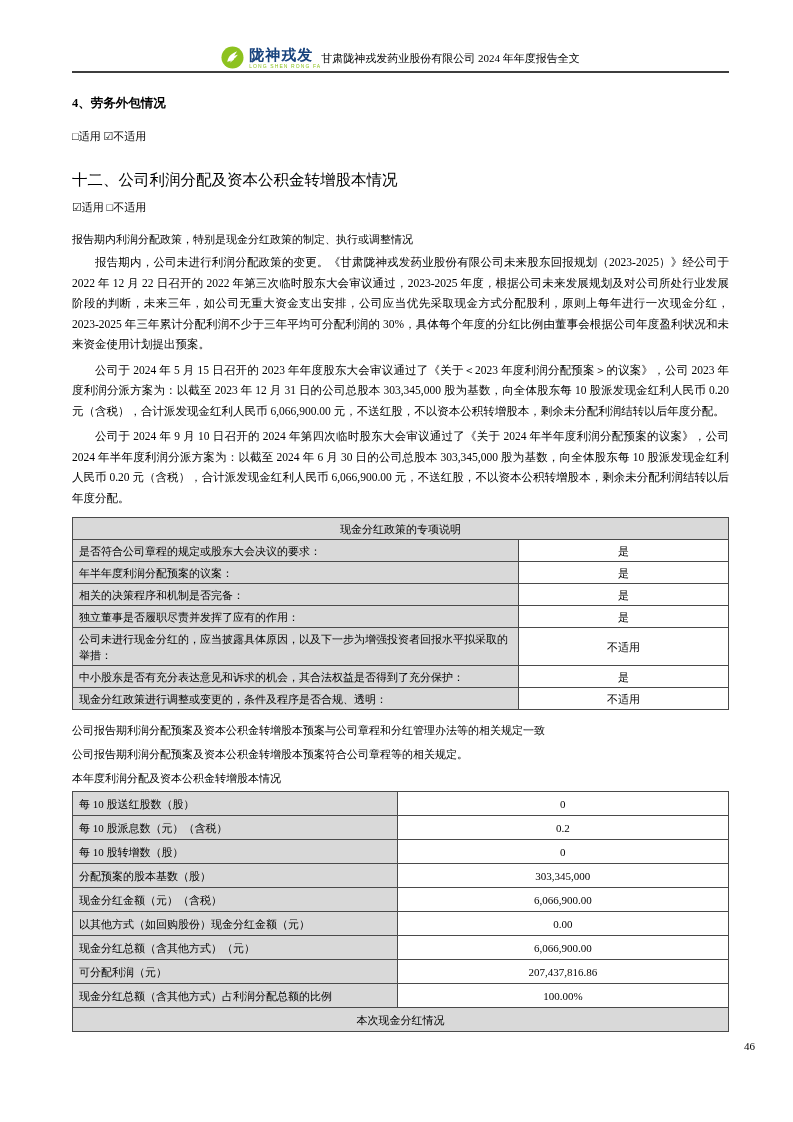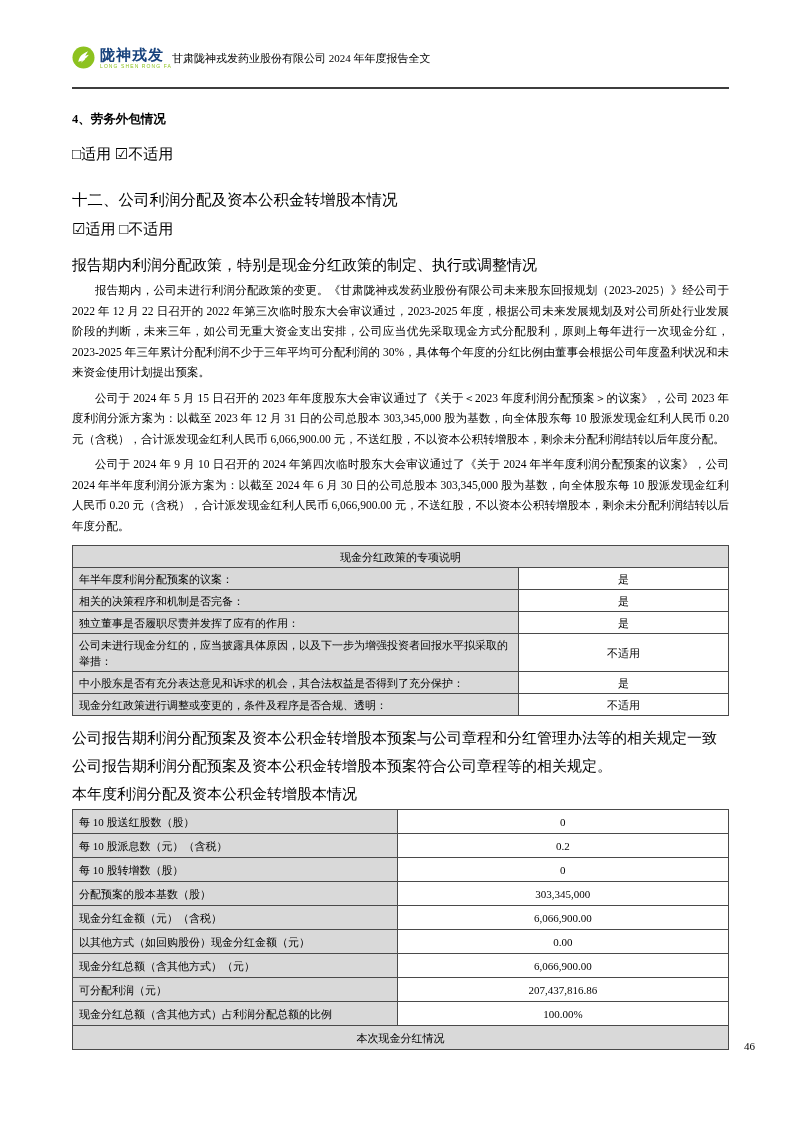"陇神戎发" .header { justify-content: flex-start -> center; padding-bottom: 18px -> 2px }
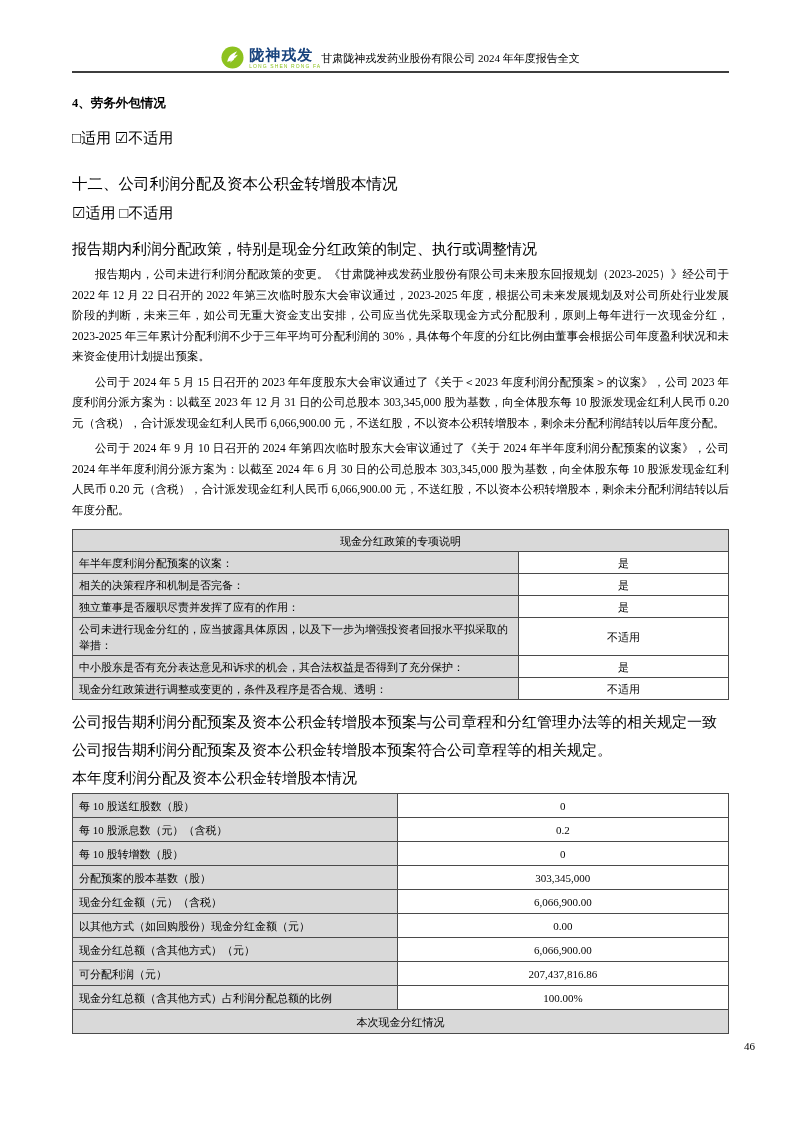"□适用 ☑不适用" .line { font-size: 15px -> 11px }
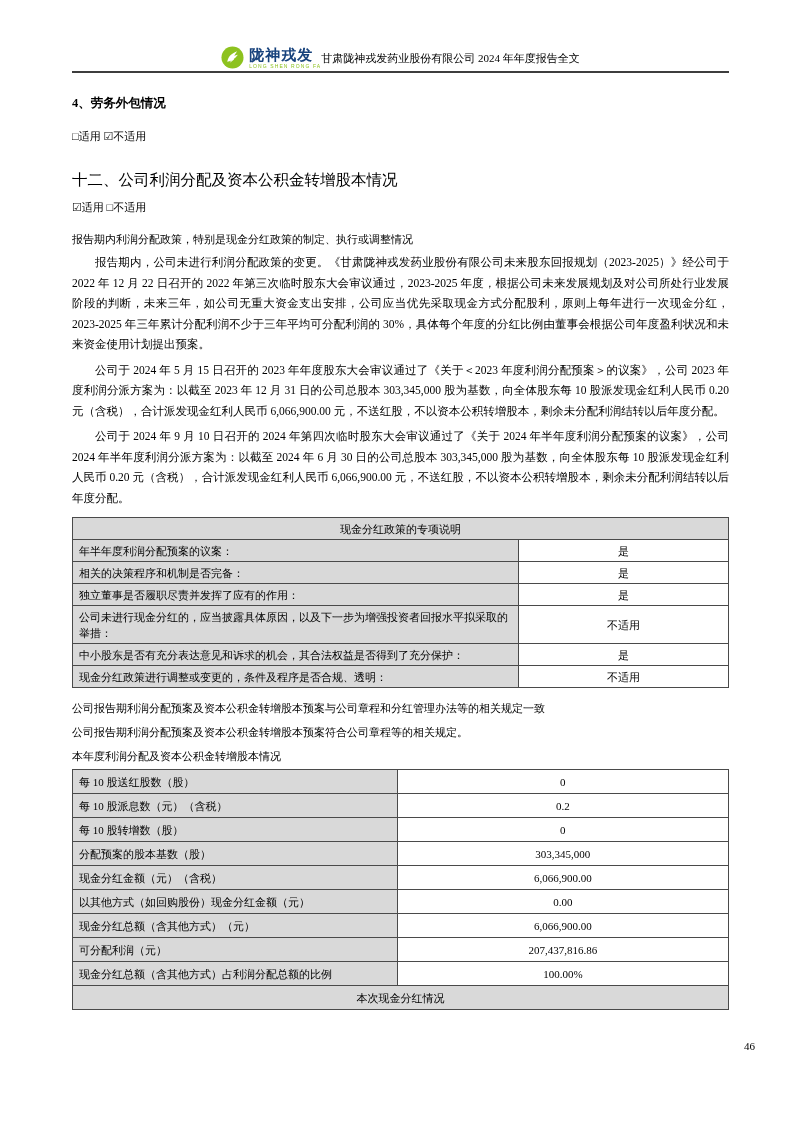"是否符合公司章程的规定或股东大会决议的要求：" tr { html: none -> <tr> <td>是否符合公司章程的规定或股东大会决议的要求：</td> <td>是</td> </tr> }
